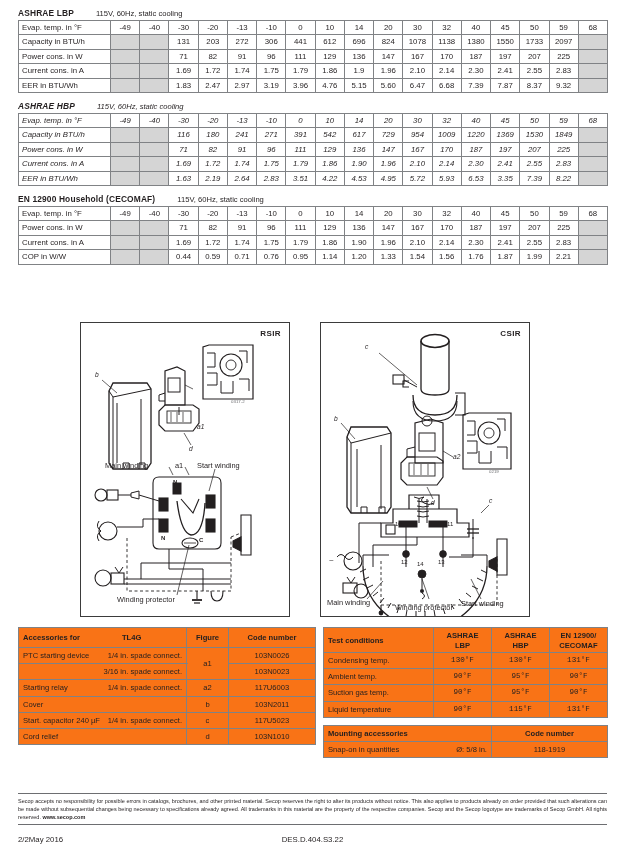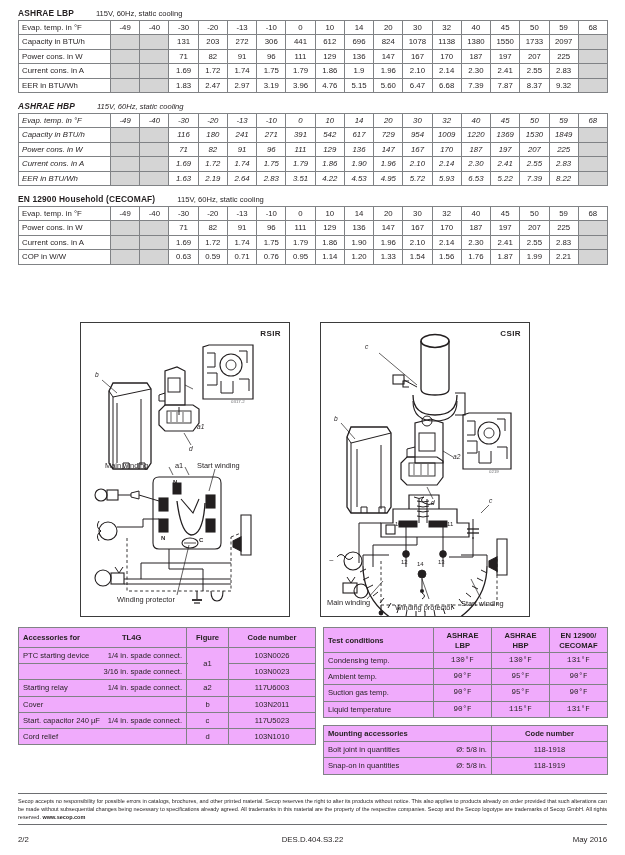"5.22" td { text: 5.22 -> 3.35 }
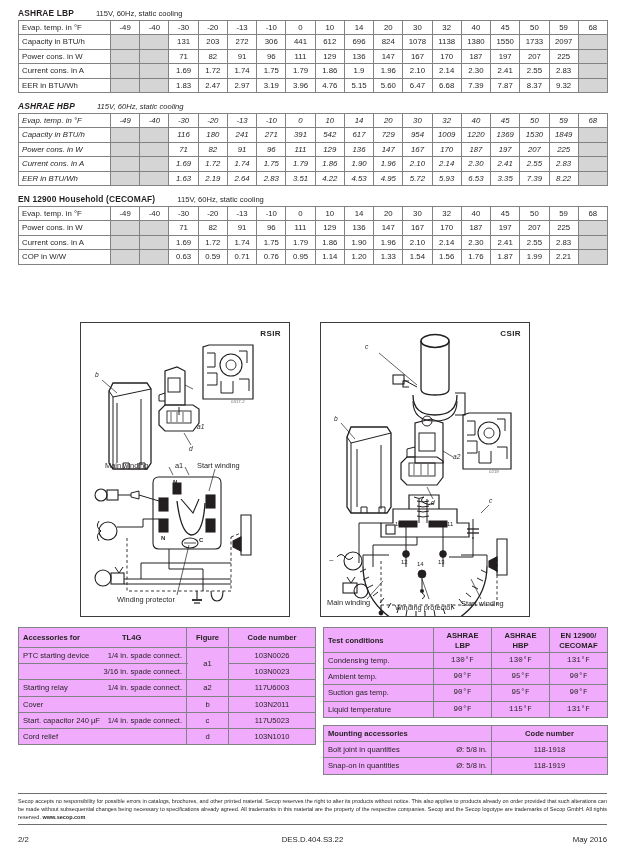"0.63" td { text: 0.63 -> 0.44 }
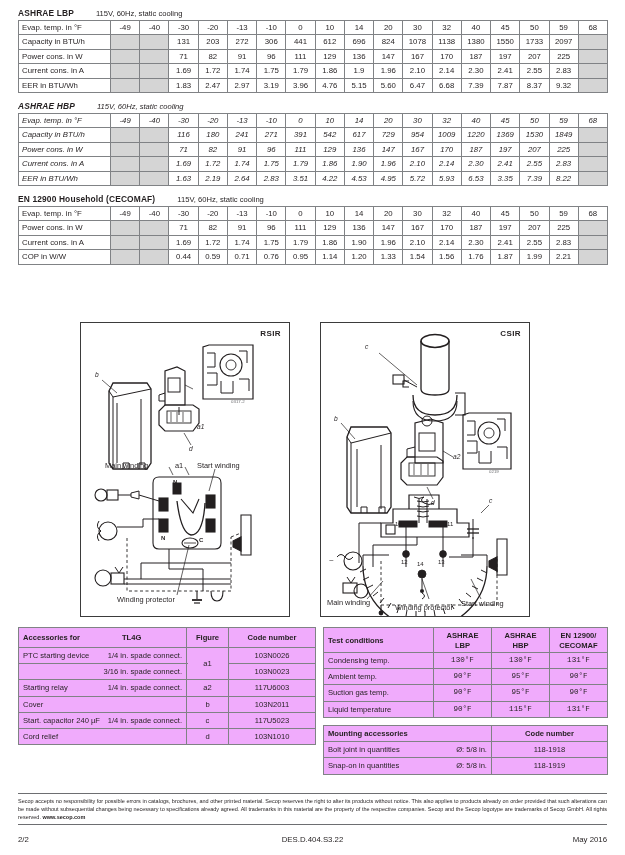"Accessories for TL4G" table.acc, table.cond, table.mount { background: #f0abfc -> #f97316 }
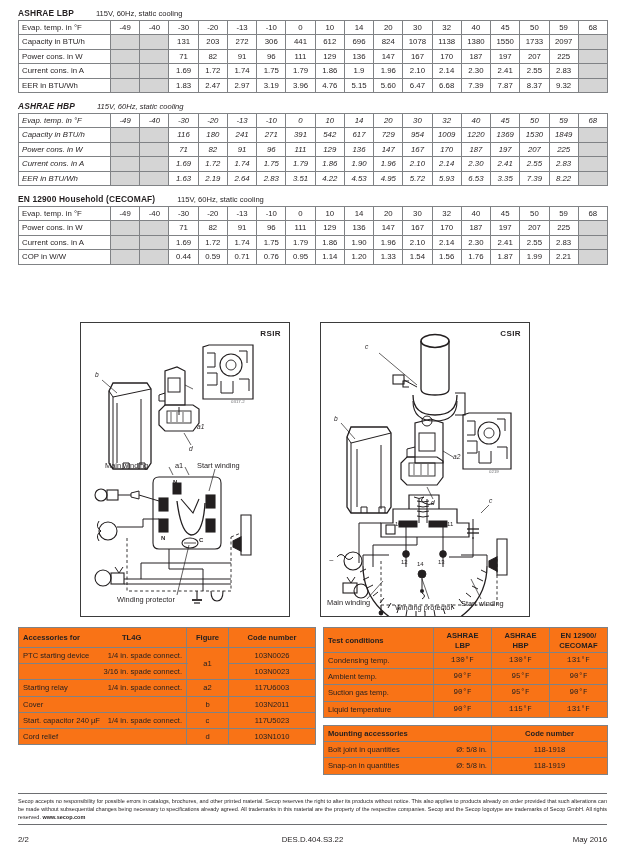"Bolt joint in quantities" tr { html: <tr> <td><span>Bolt joint in quantities</span><span>Ø: 5/8 in.</span></td> <td>118-1918</td> </tr> -> none }
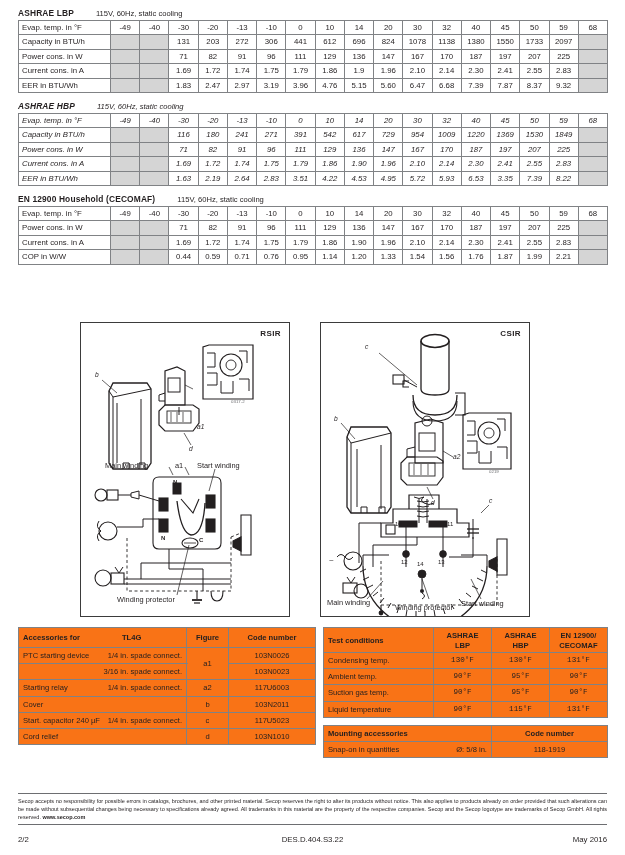"2/2" .footrow .wrap { justify-content: space-between -> none }
